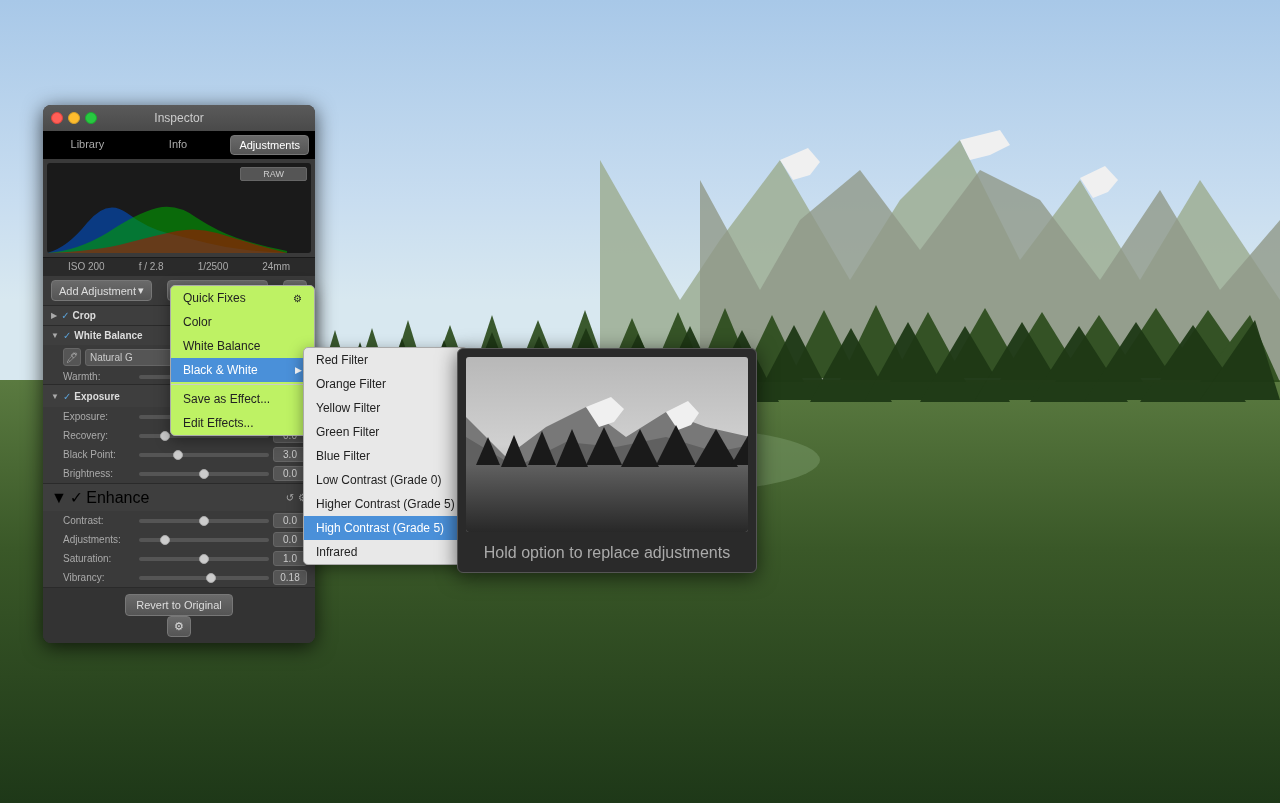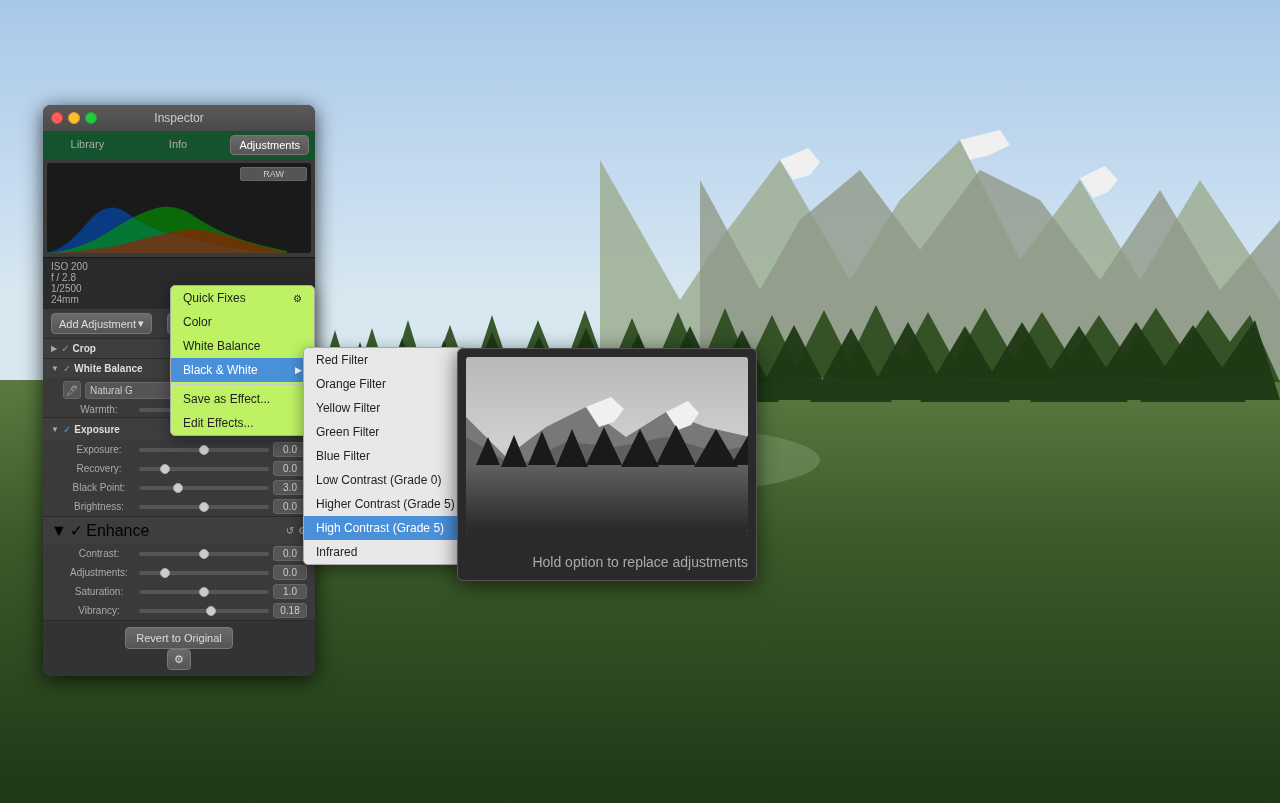"Library" .inspector-tabs { background: #14532d -> #000000 }
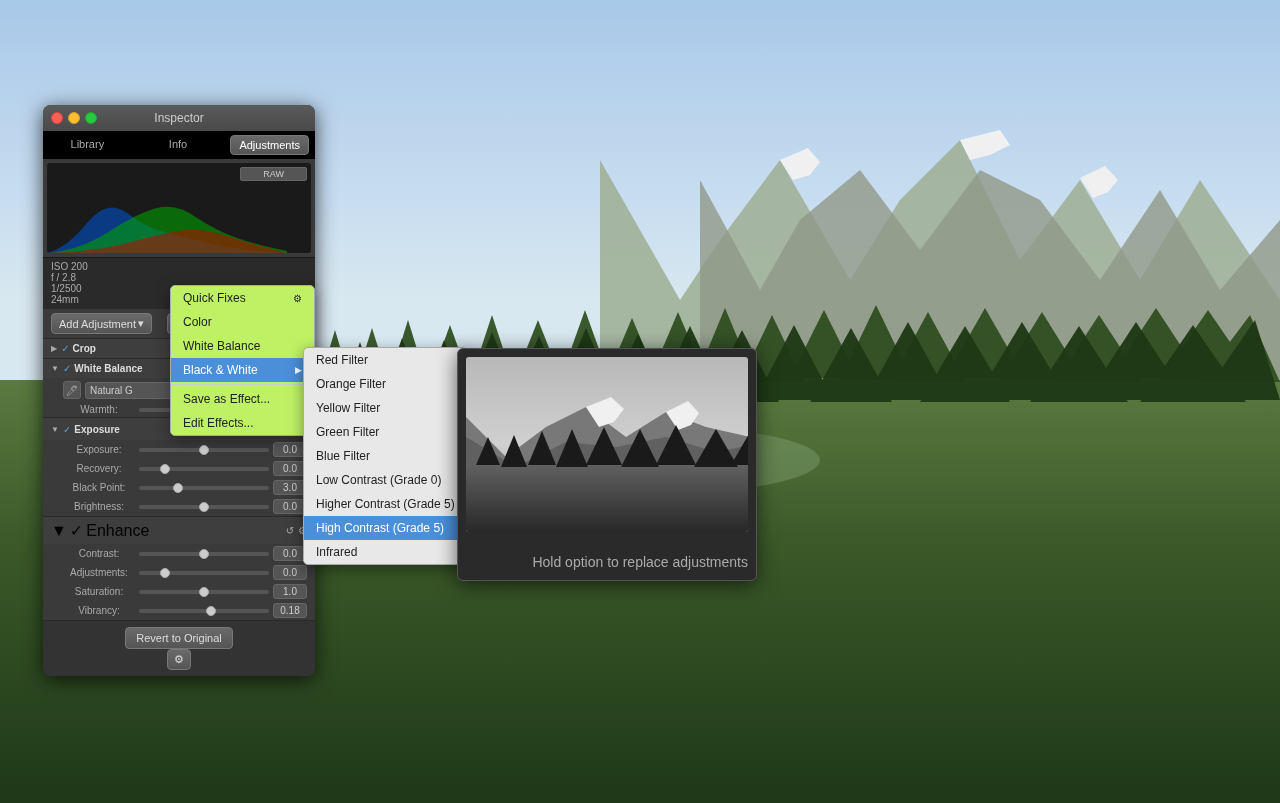"ISO 200" .exif-bar { flex-direction: column -> none }
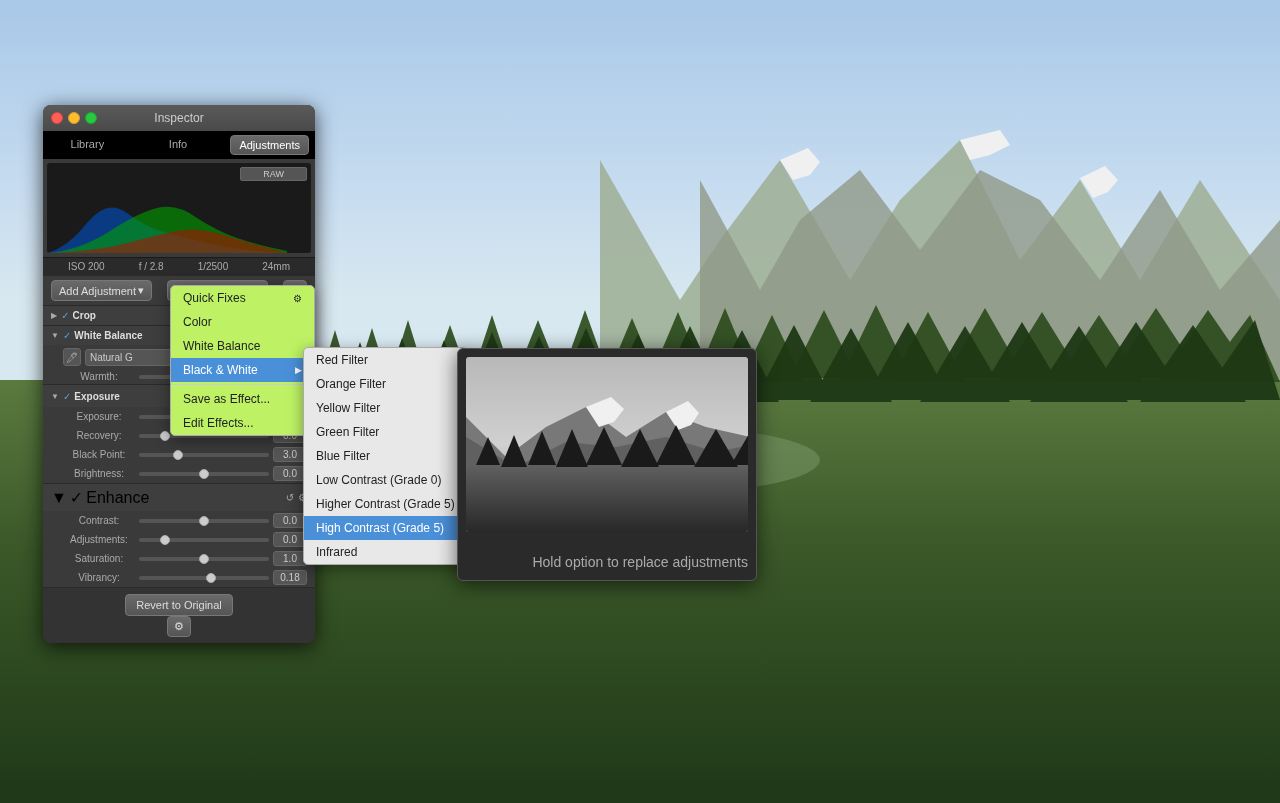"Warmth:" .slider-label { text-align: center -> left }
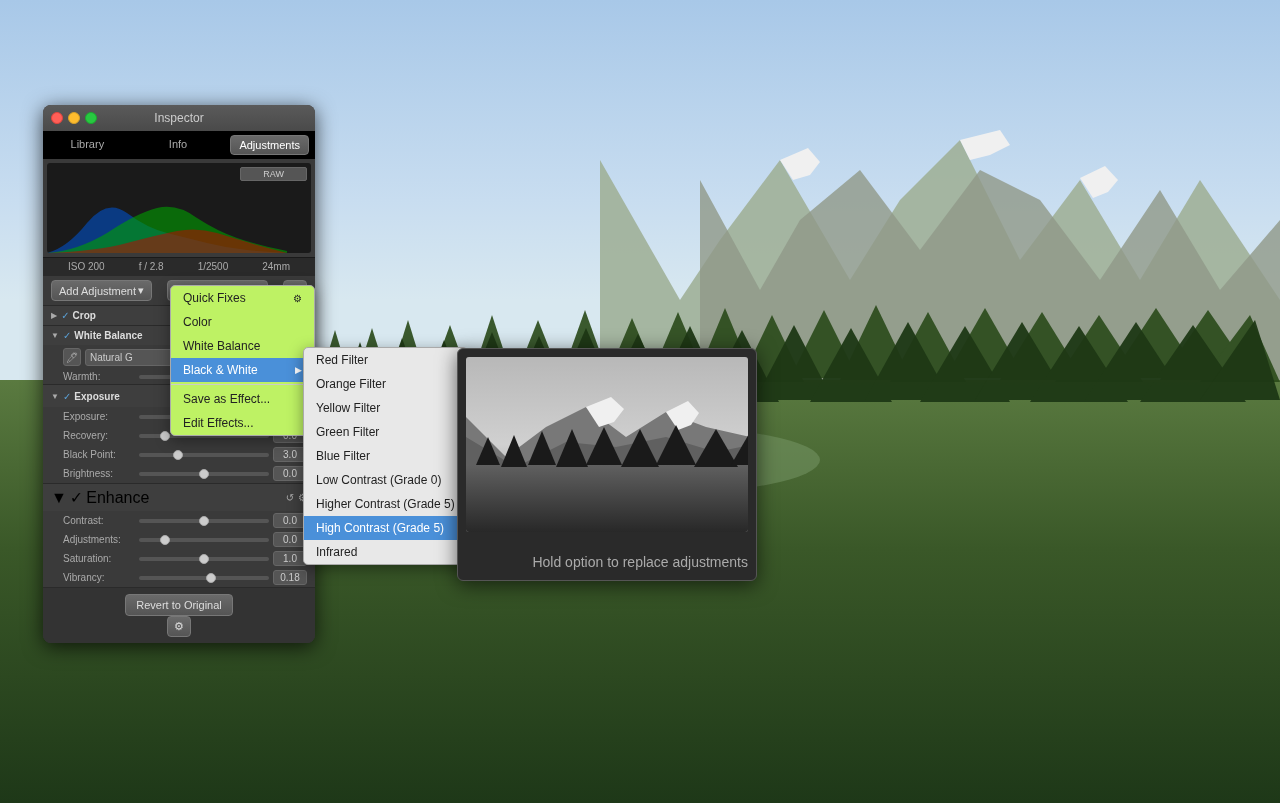"Hold option to replace adjustments" .preview-caption { font-size: 14px -> 16px; margin-top: 22px -> 12px; text-align: right -> center }
